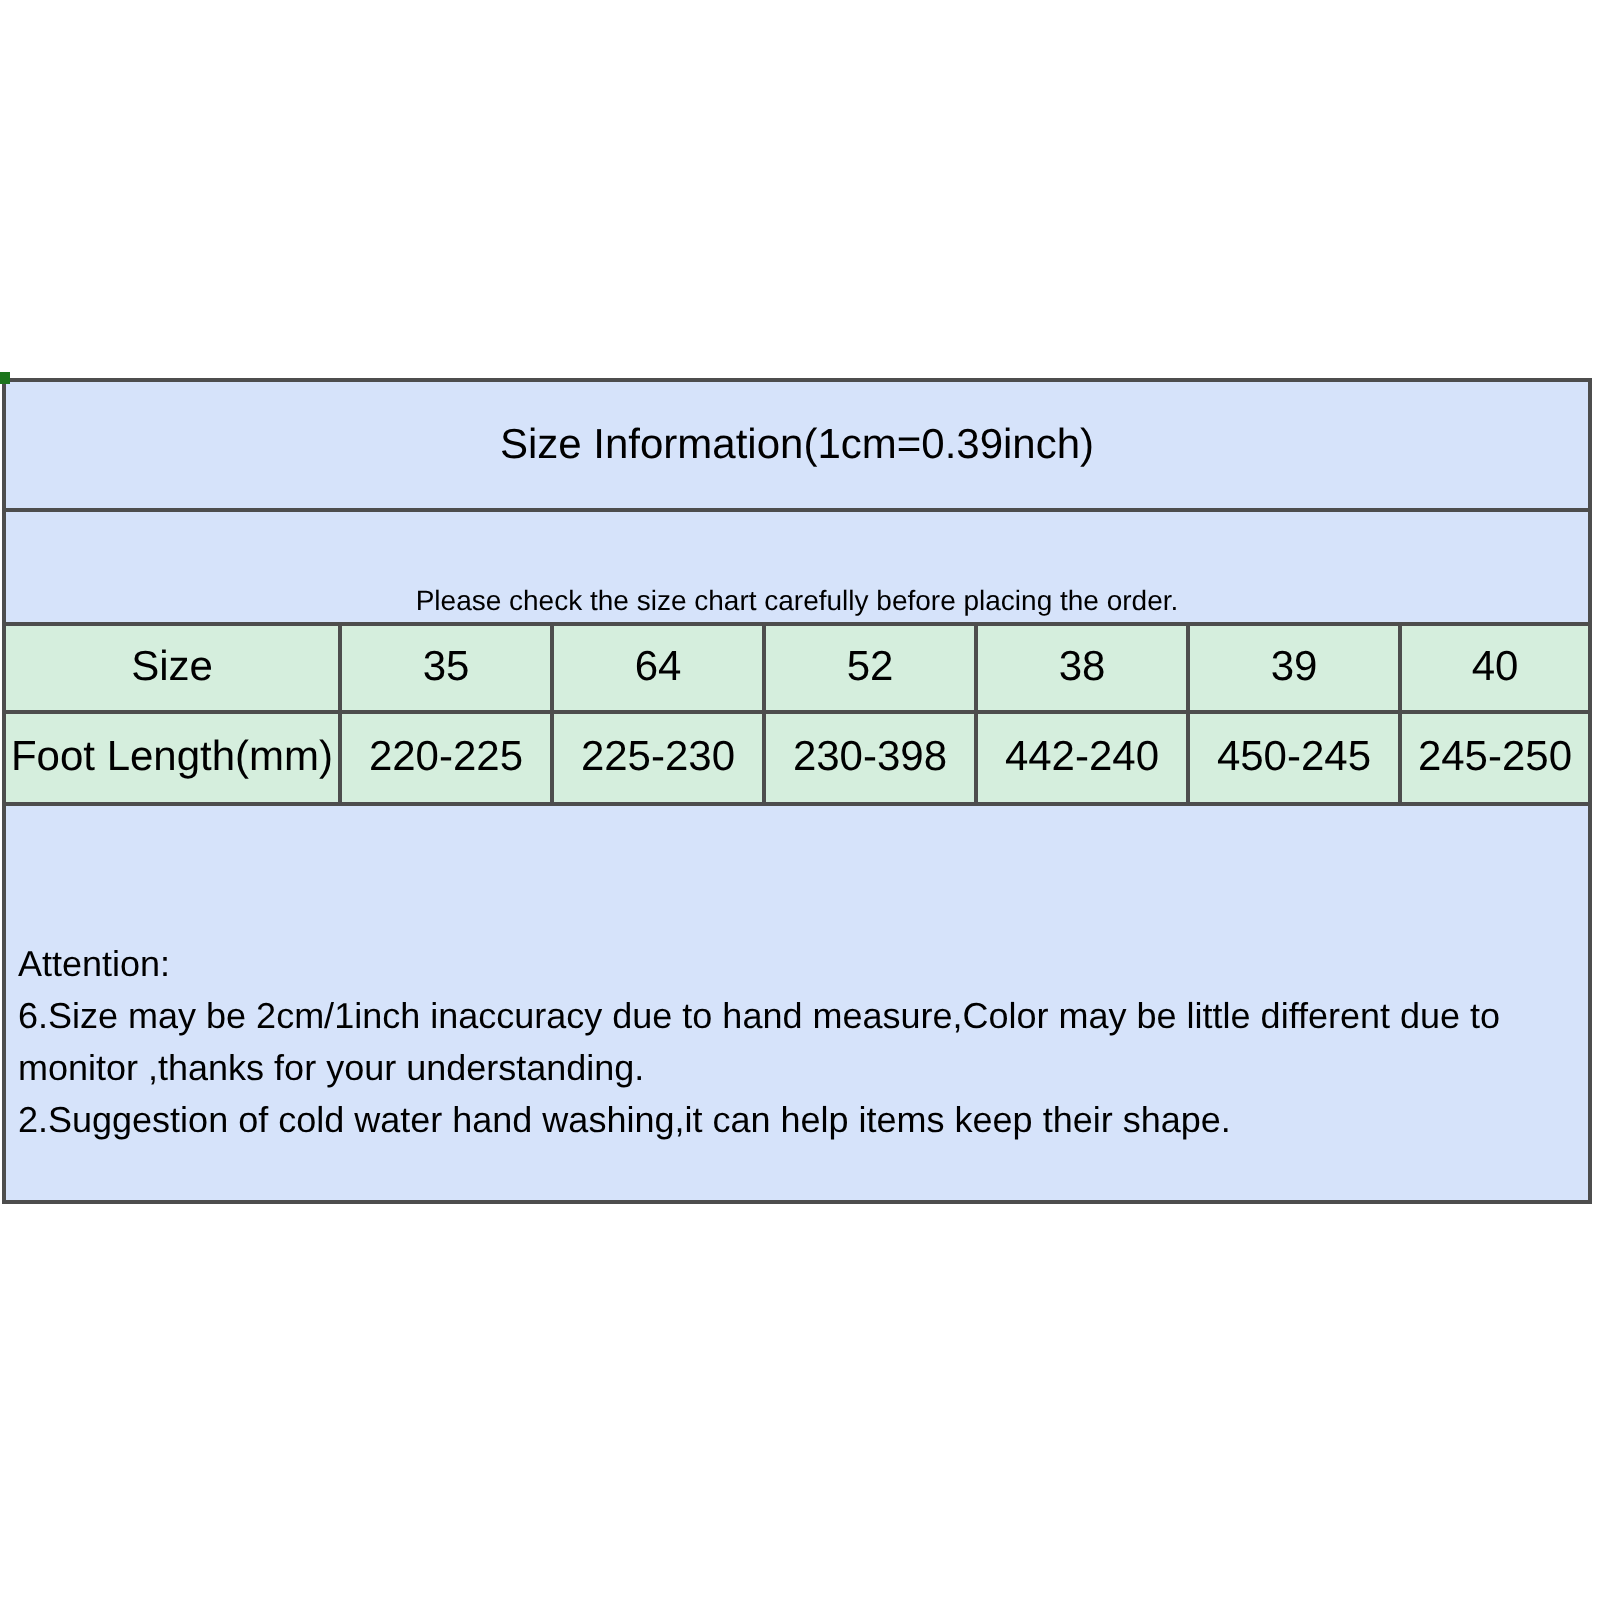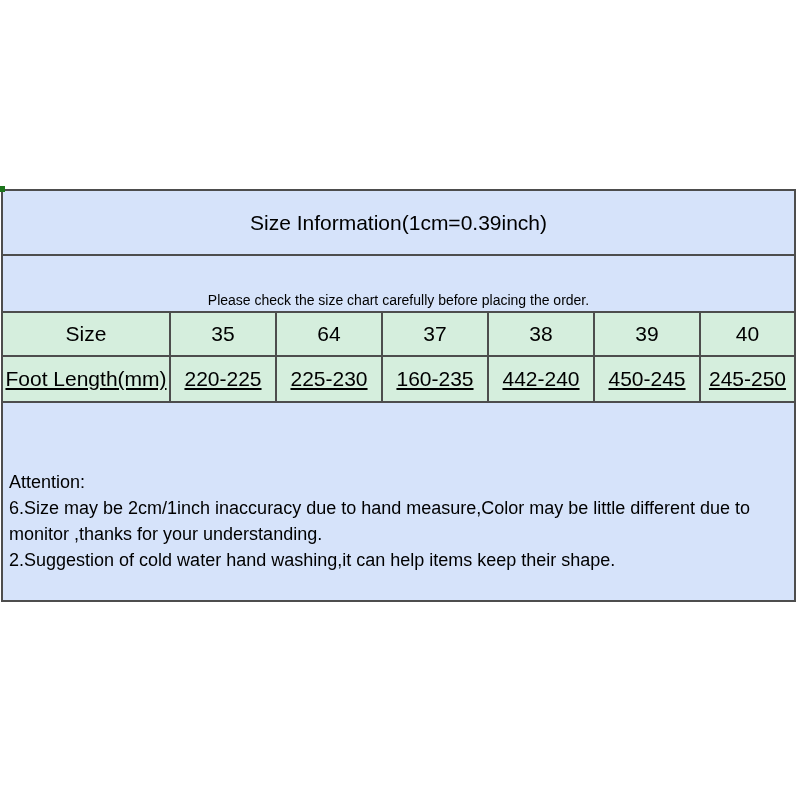"37" td.green { text: 37 -> 52 }
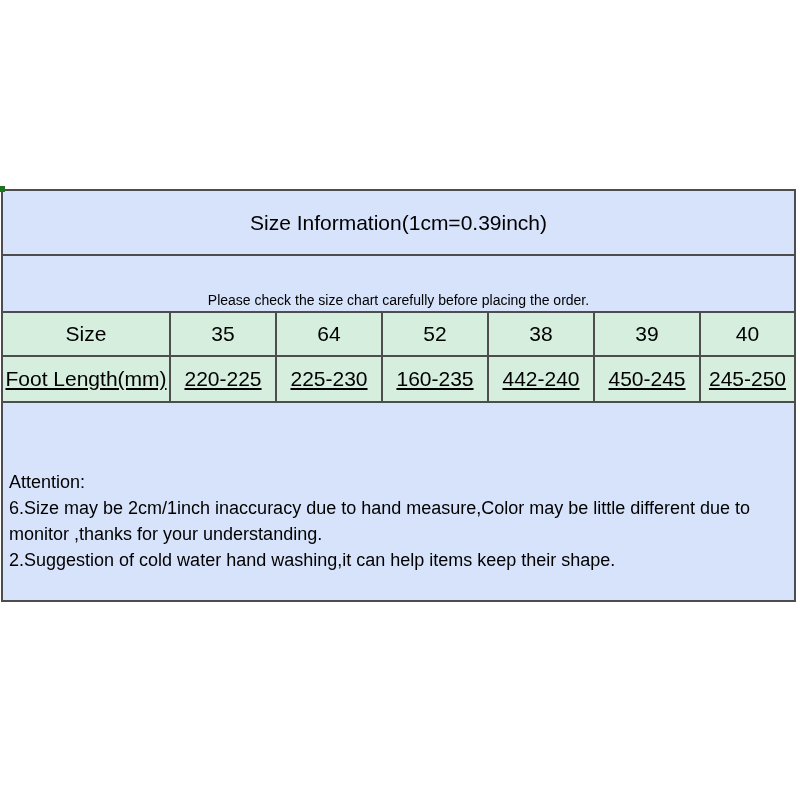"Foot Length(mm)" .row-foot td { text-decoration: underline -> none }
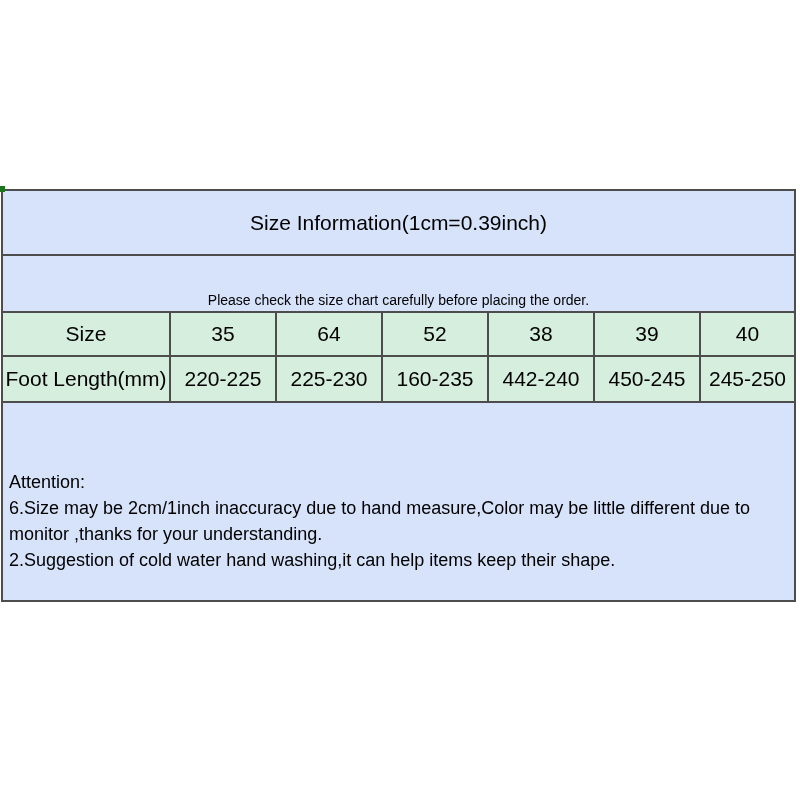"160-235" td.green { text: 160-235 -> 230-398 }
